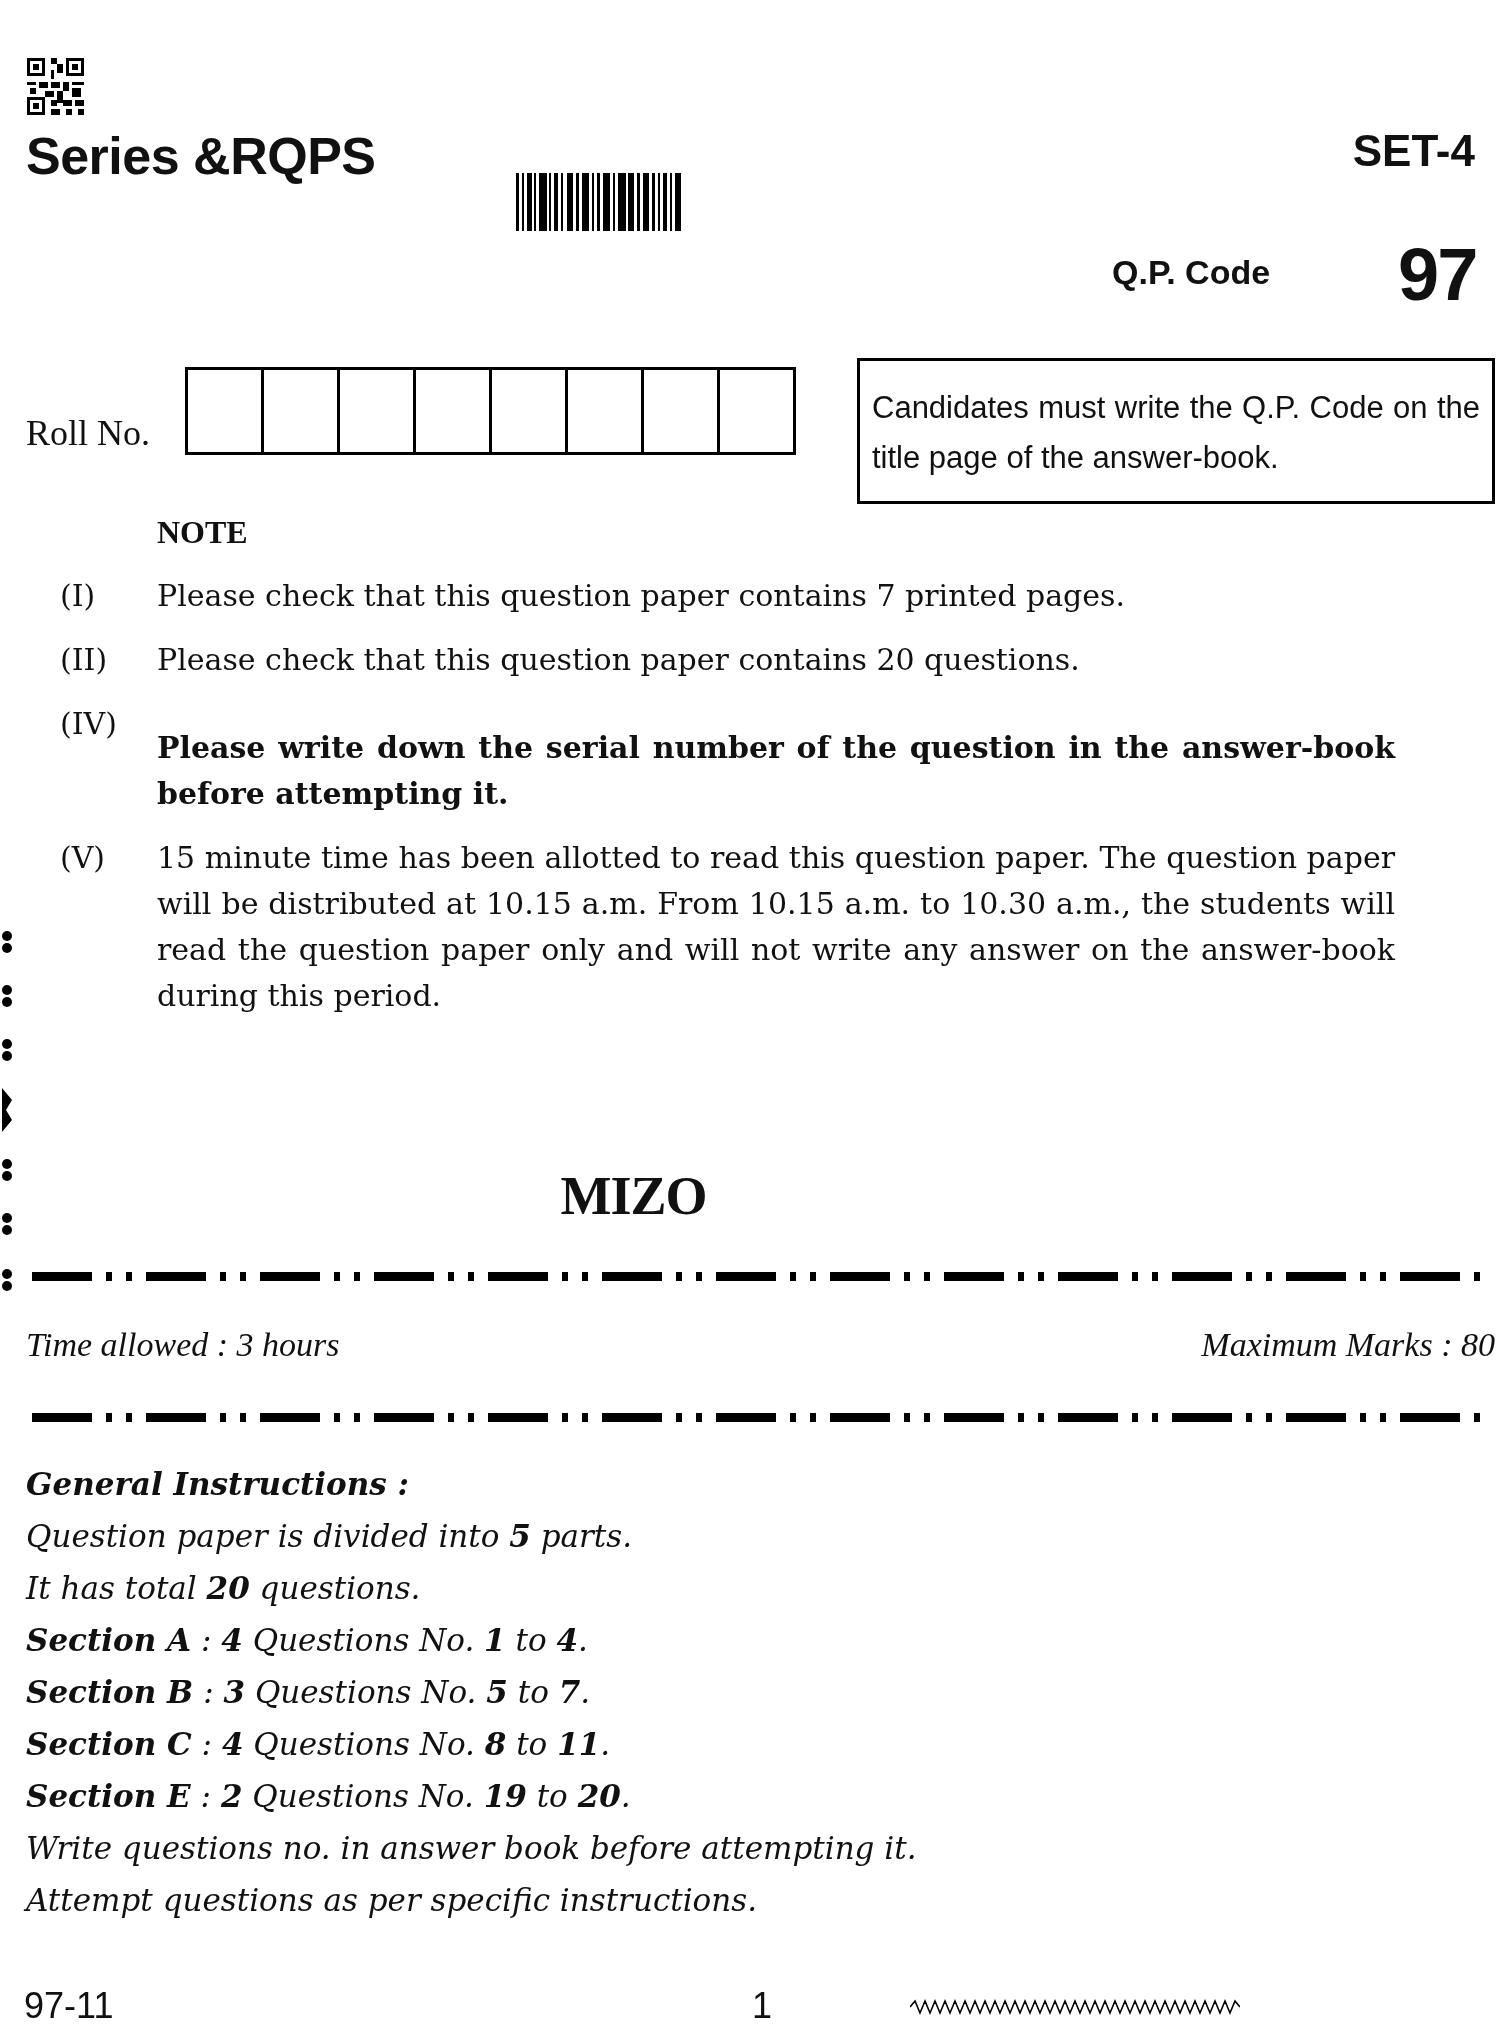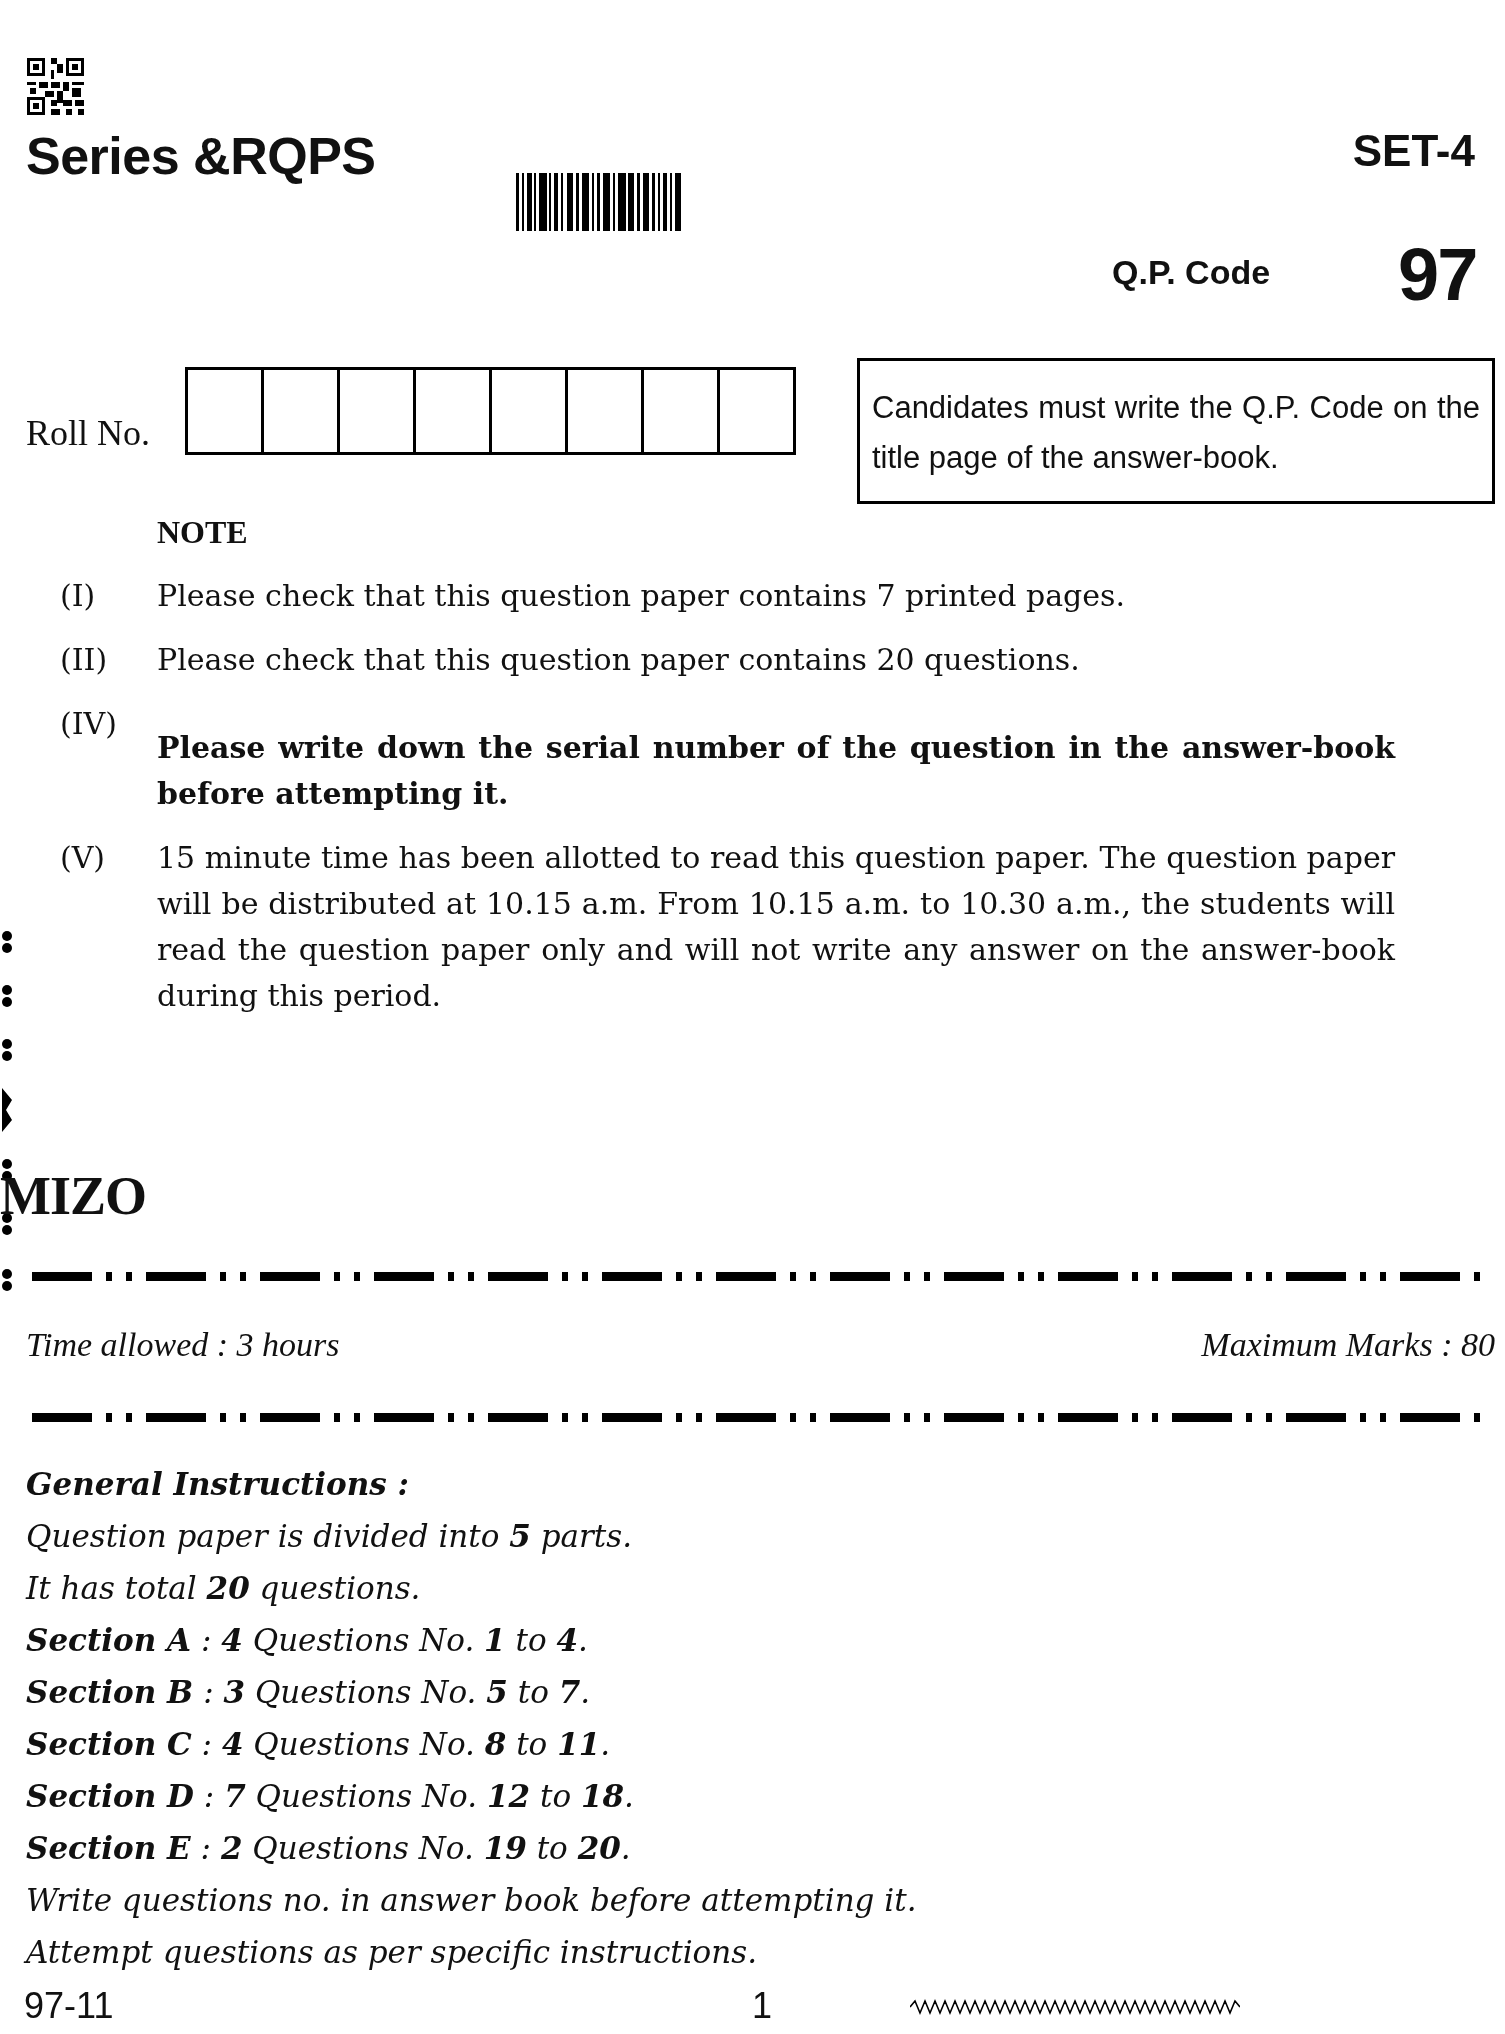"MIZO" .subject { text-align: left -> center }
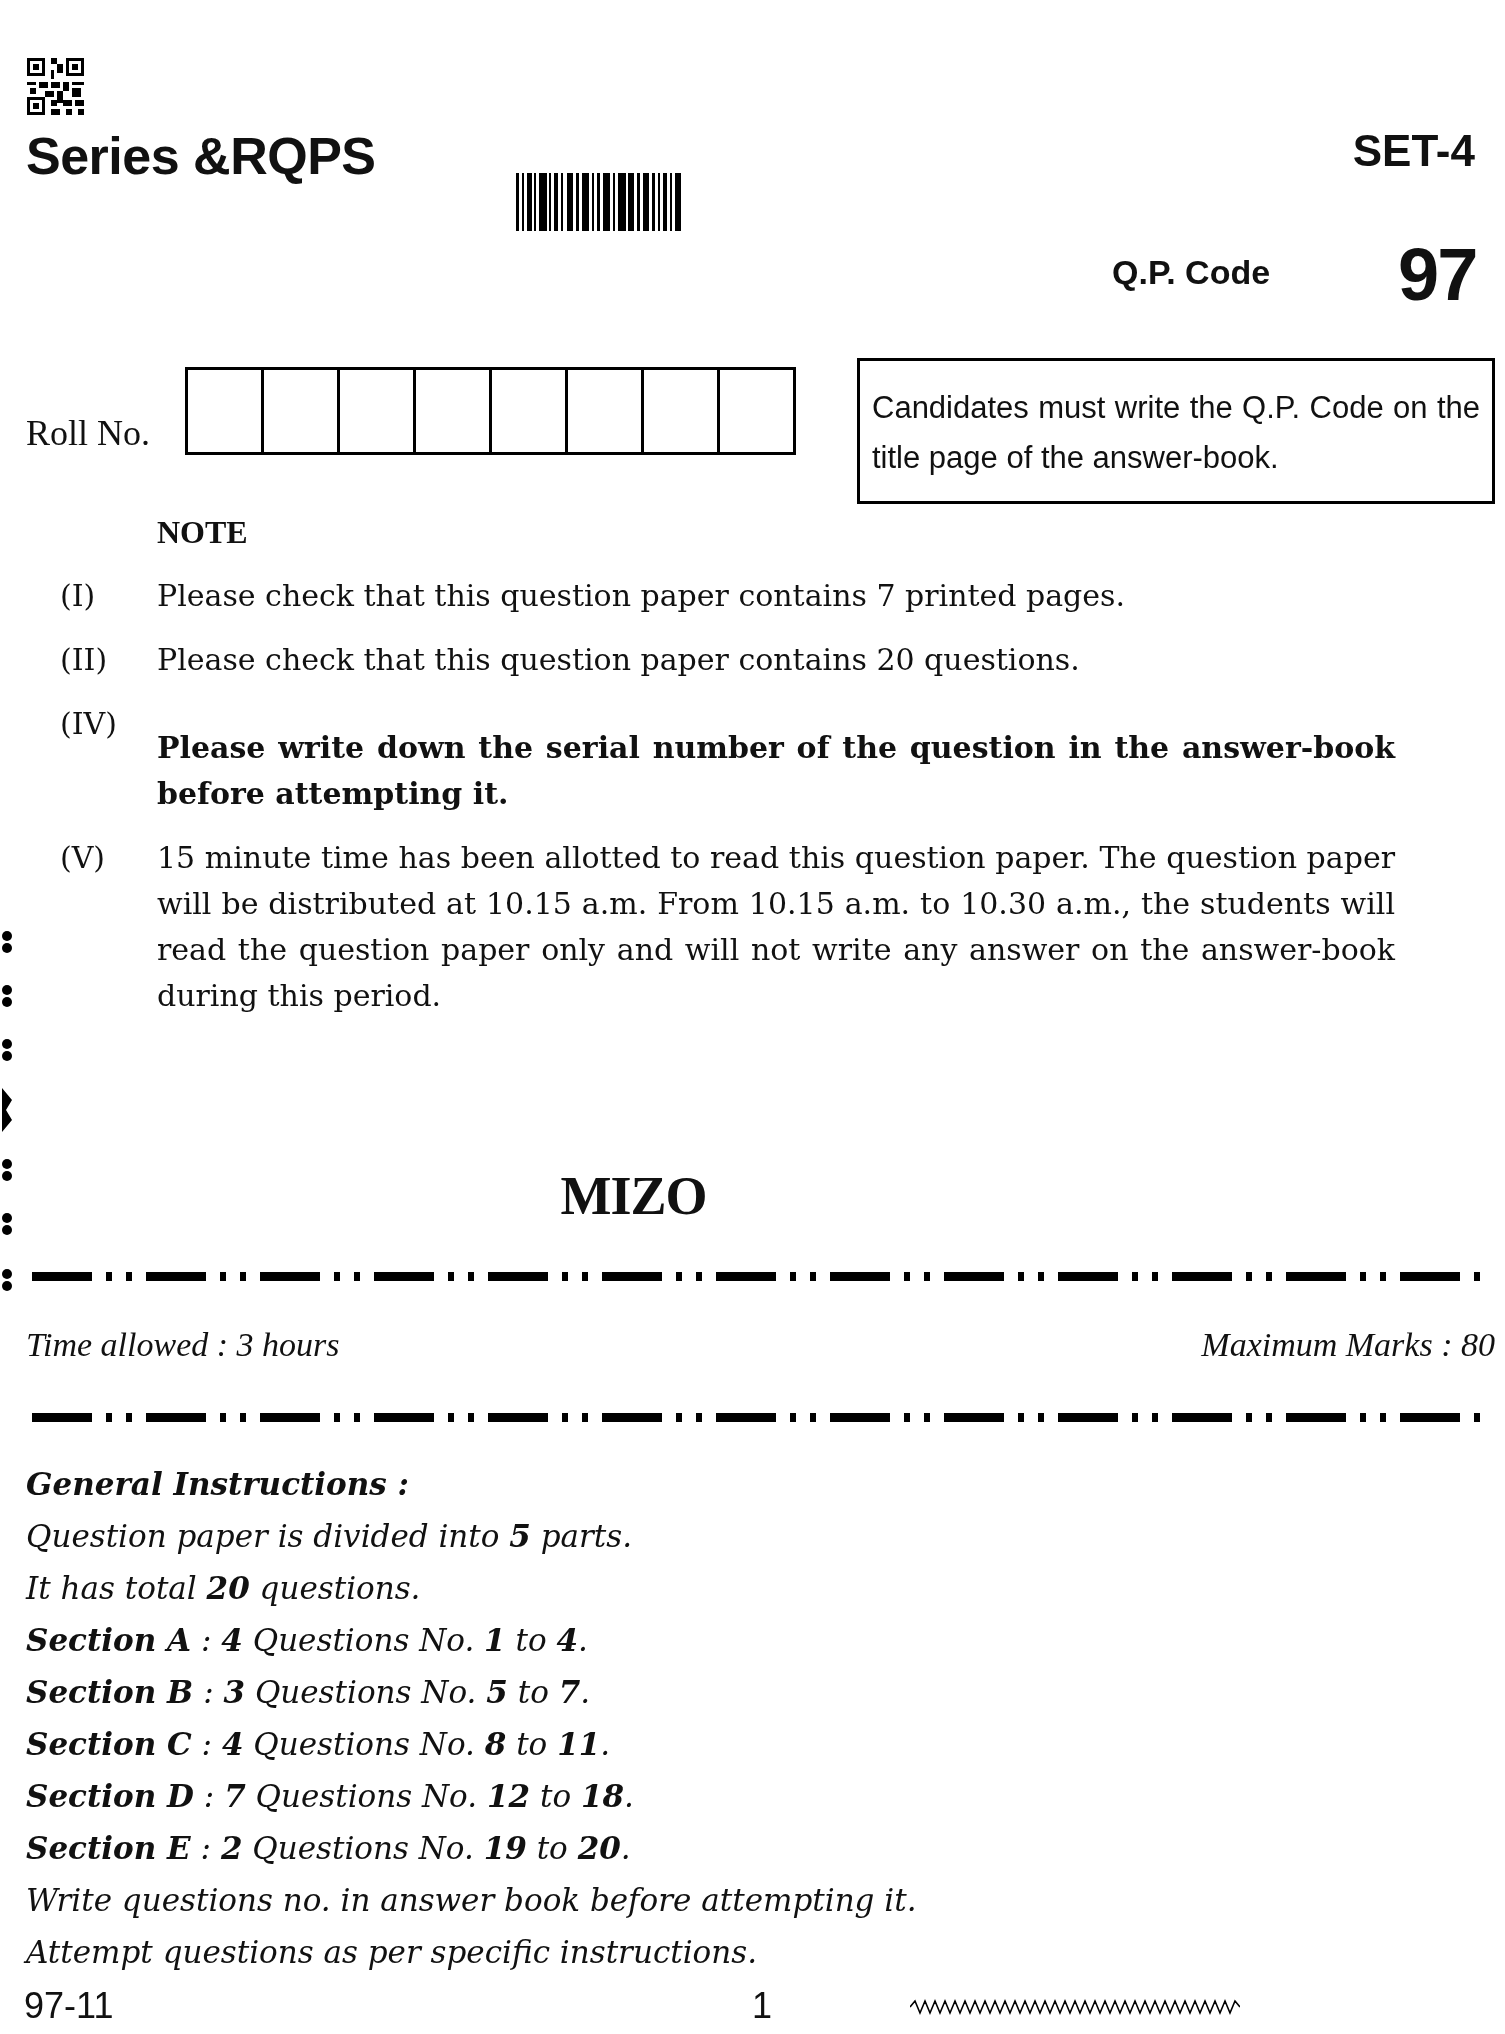"Section D : 7 Questions" div.gi-line { html: <div><span>Section D</span><span> : </span><span>7</span><span> Questions No. </span><span>12</span><span> to </span><span>18</span><span>.</span></div> -> none }
